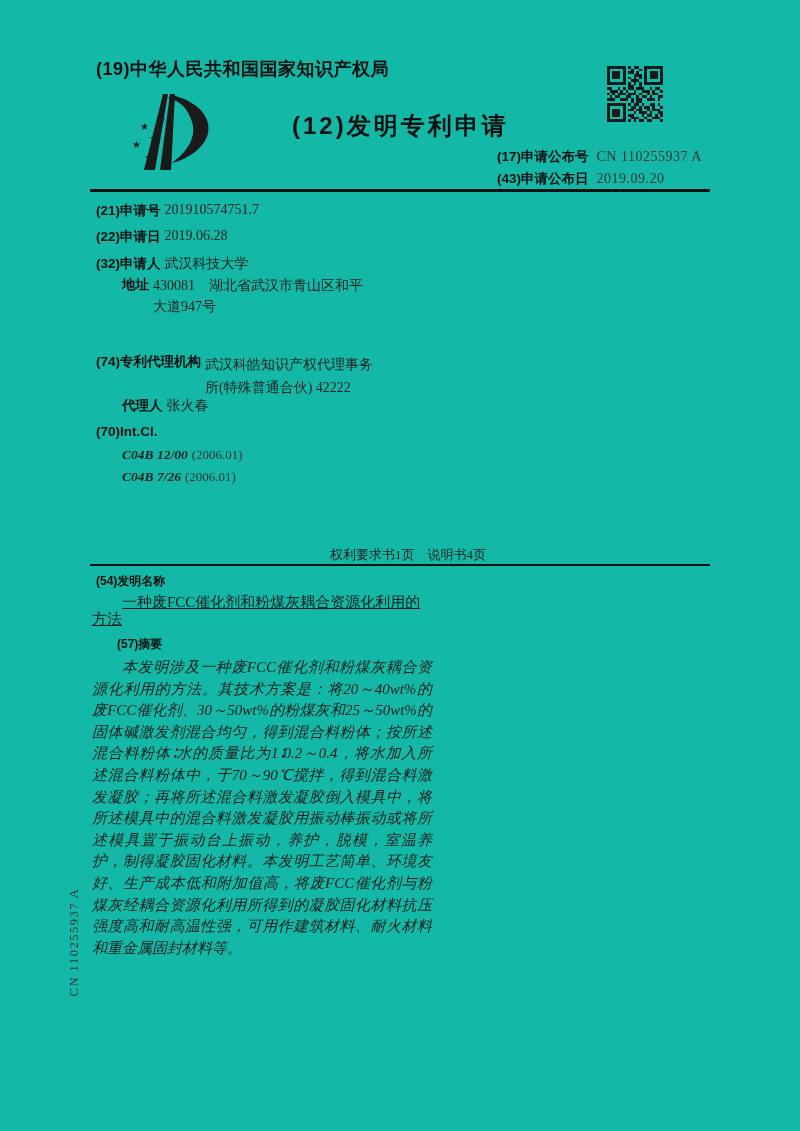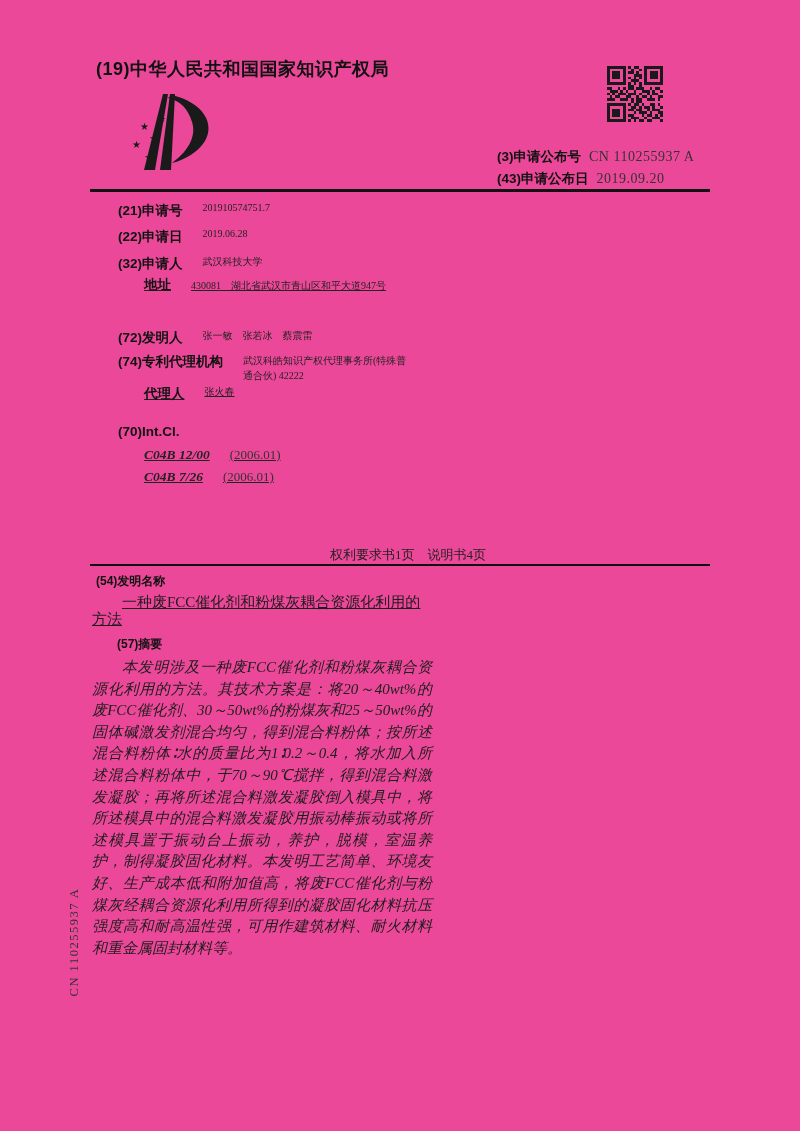"(19)中华人民共和国国家知识产权局" .page { background: #ec4899 -> #14b8a6 }
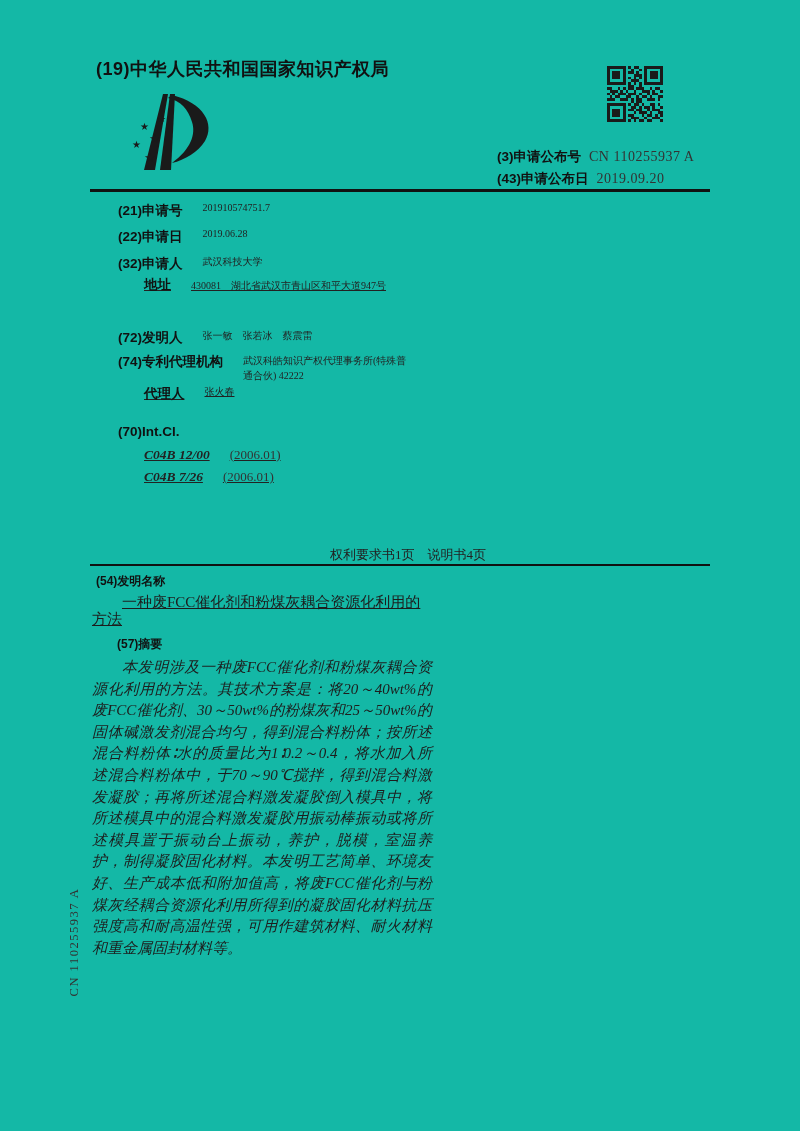"(12)发明专利申请" div.abs { html: none -> <div>(12)发明专利申请</div> }
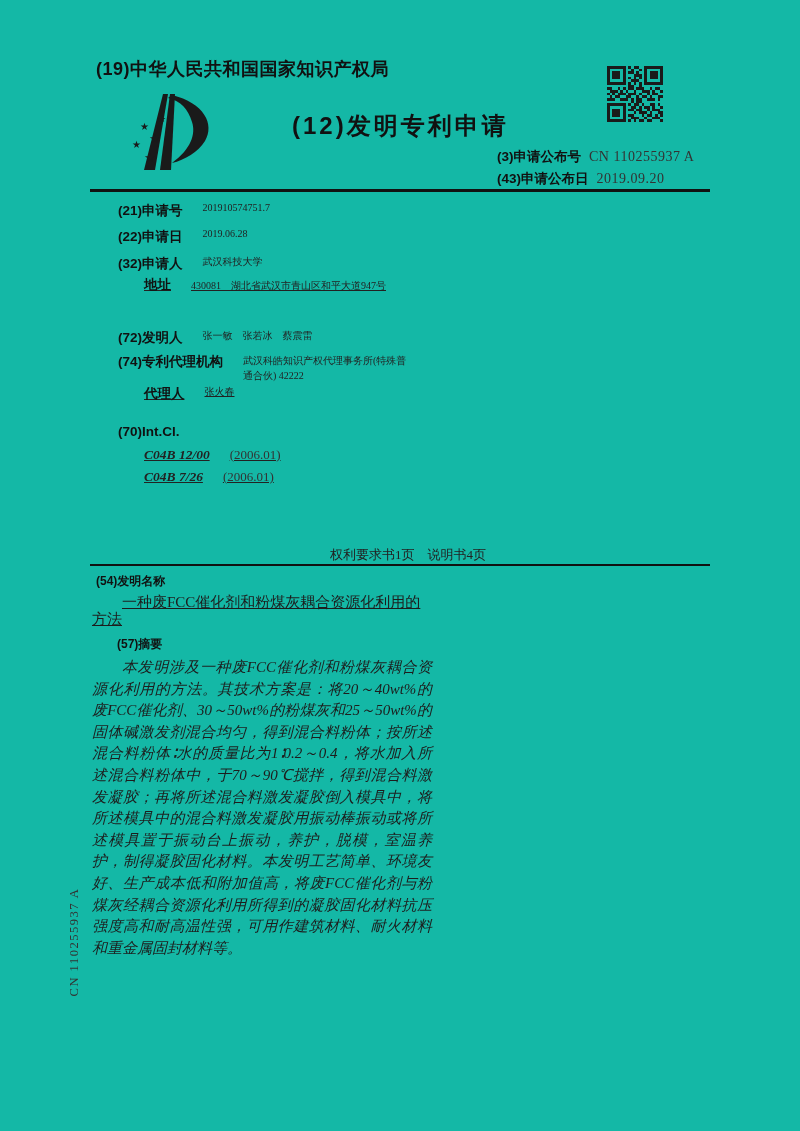"(3)申请公布号" span.lbl { text: 3 -> 17 }
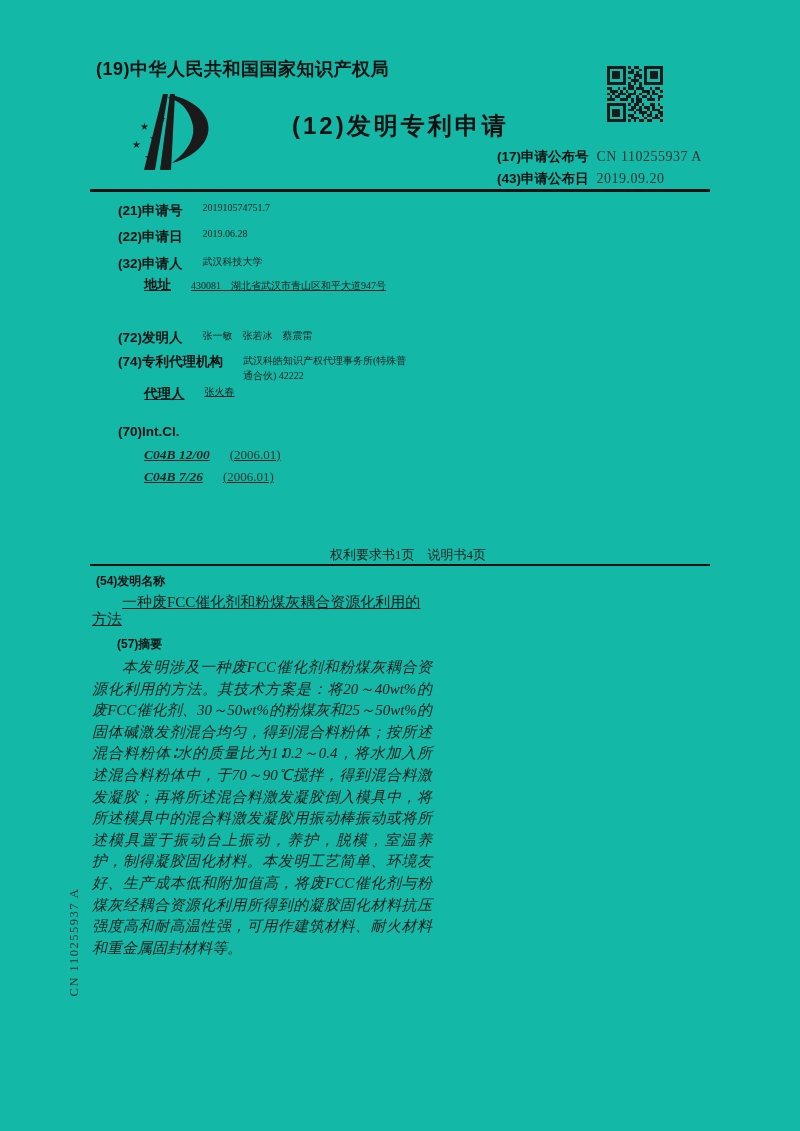"(21)申请号" .field { gap: 20px -> 4px; margin-left: 22px -> none }
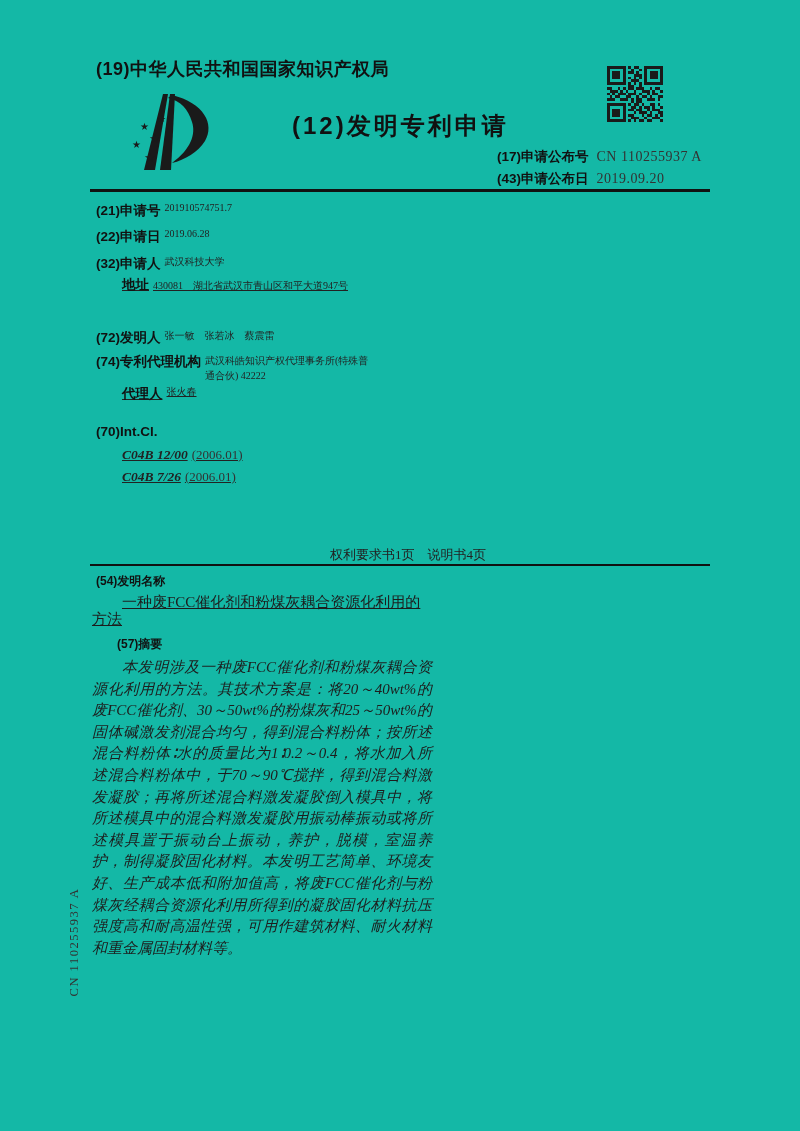"201910574751.7" .field .val { font-size: 10px -> 14px }
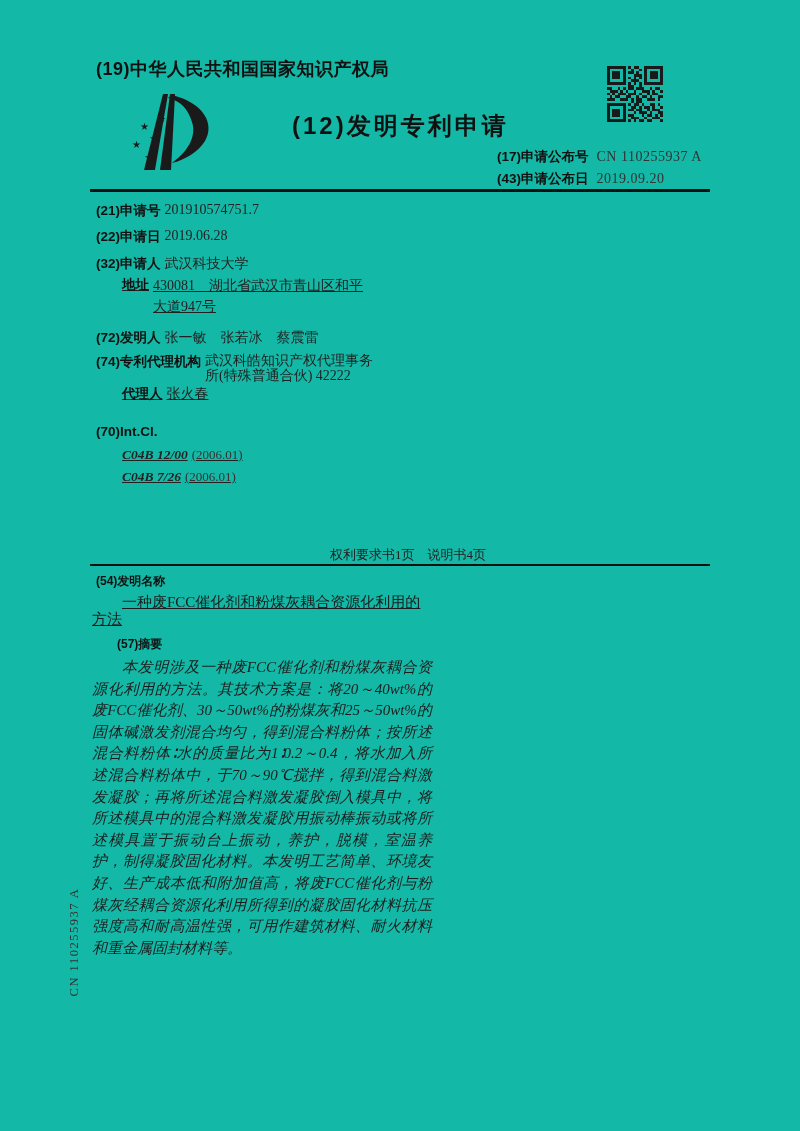"地址" .indent1 { text-decoration: underline -> none }
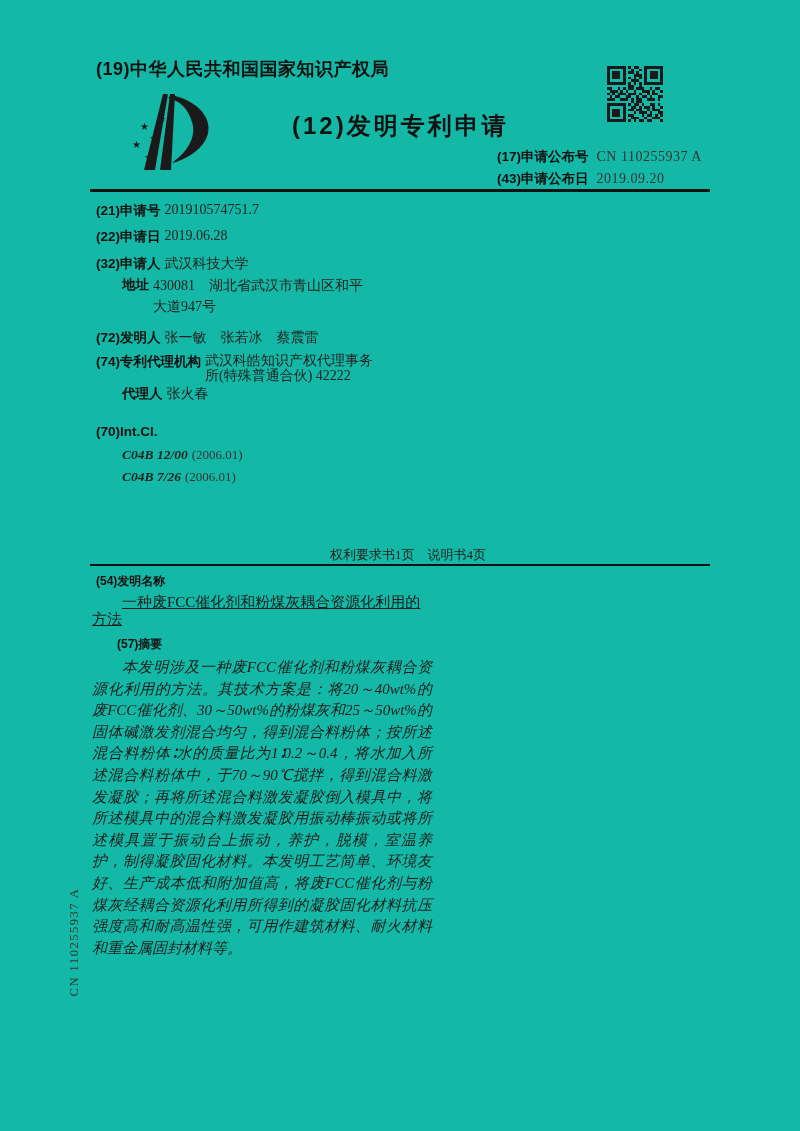"(72)发明人" div.abs { html: <div> <span>(72)发明人</span> <span>张一敏 张若冰 蔡震雷</span> </div> -> none }
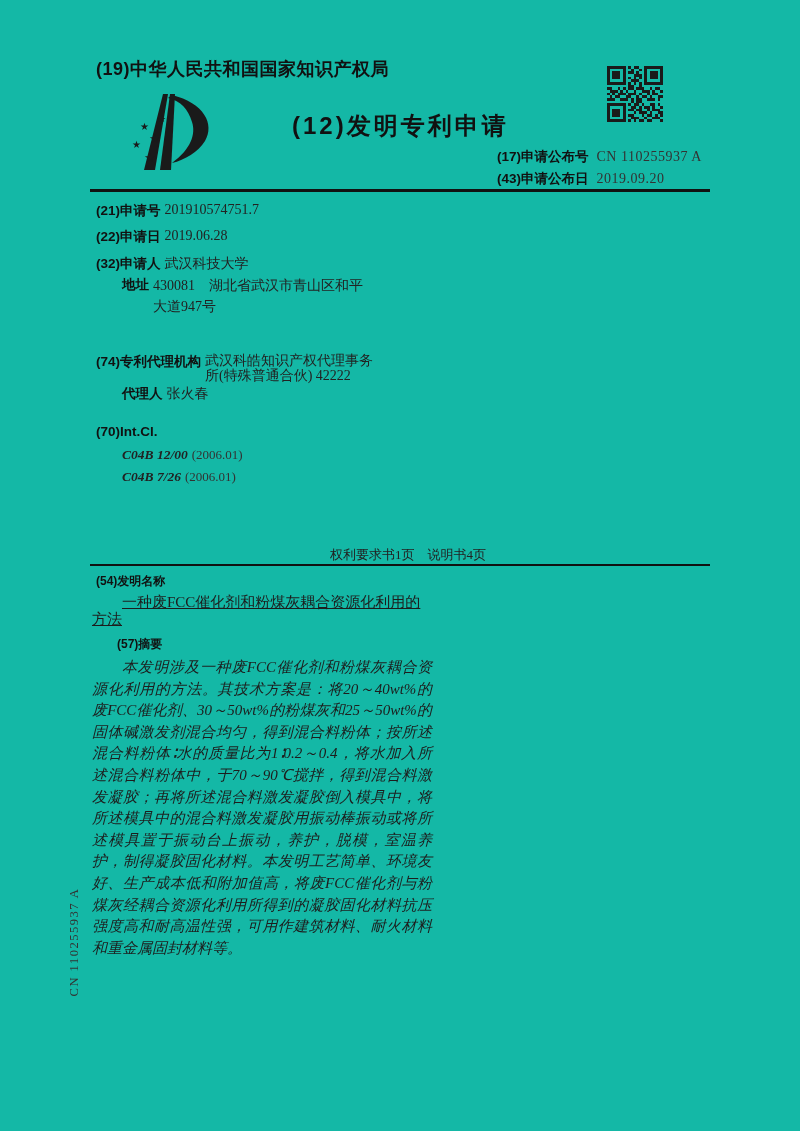"武汉科皓知识产权代理事务所(特殊普通合伙) 42222" span.val { line-height: 15px -> 23px }
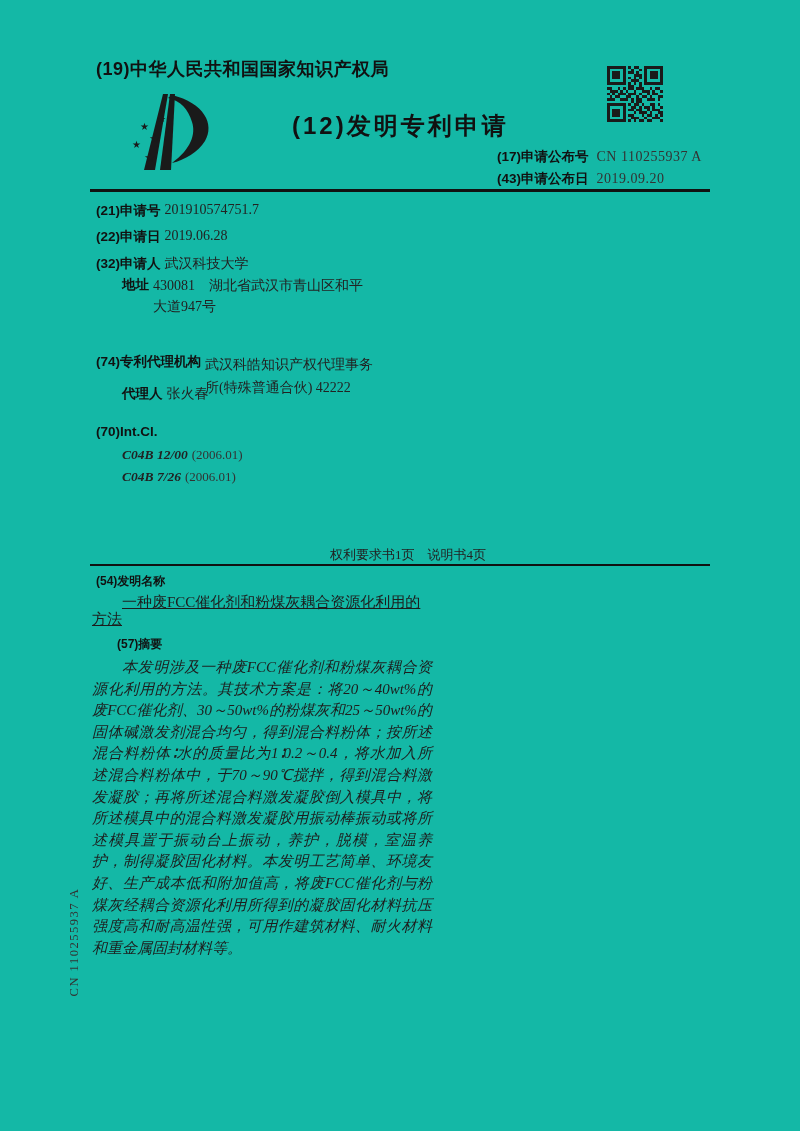"代理人" div.abs { top: 385px -> 397px }
